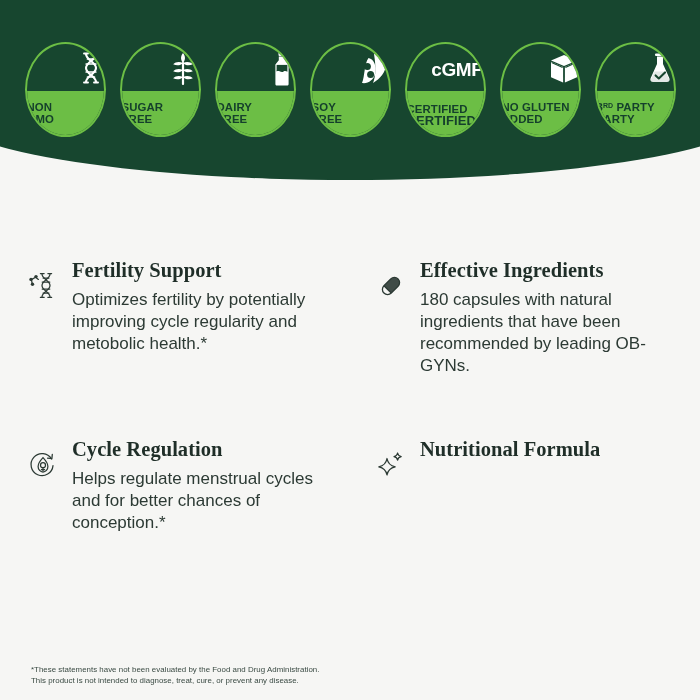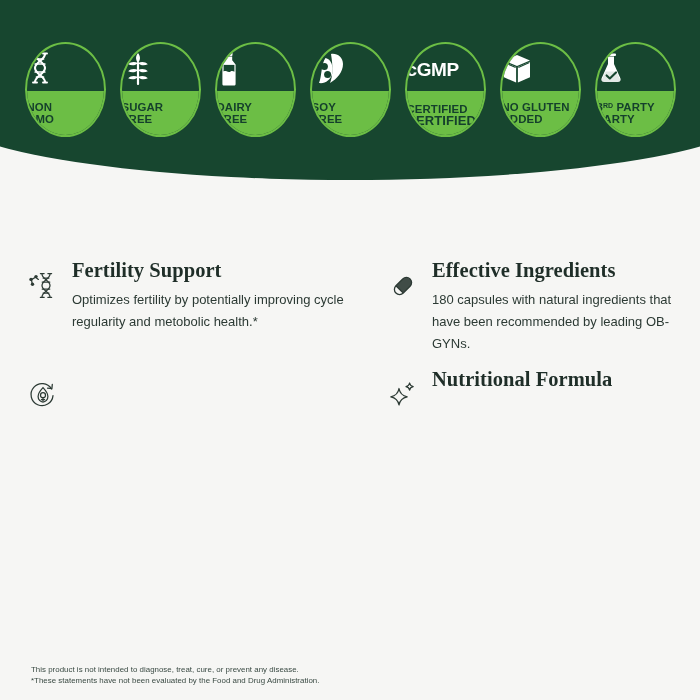"cGMP" .badge-icon { justify-content: flex-start -> flex-end; left: 0 -> 16px }
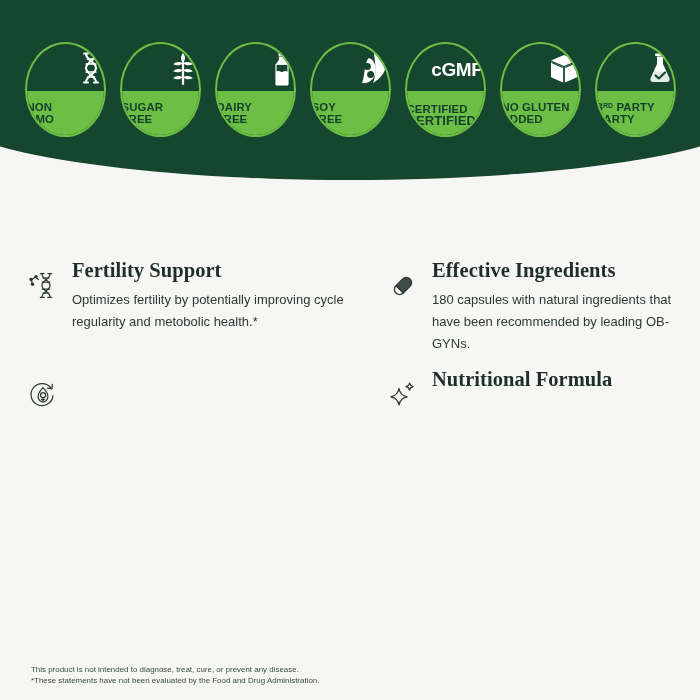"Fertility Support" #features { gap: 12px -> none }
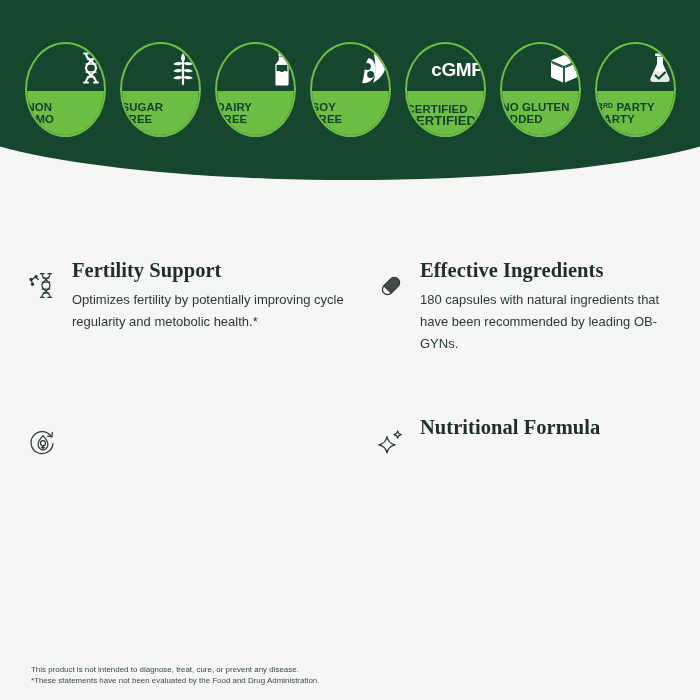"Optimizes fertility by potentially" .feature-desc { font-size: 13px -> 17px }
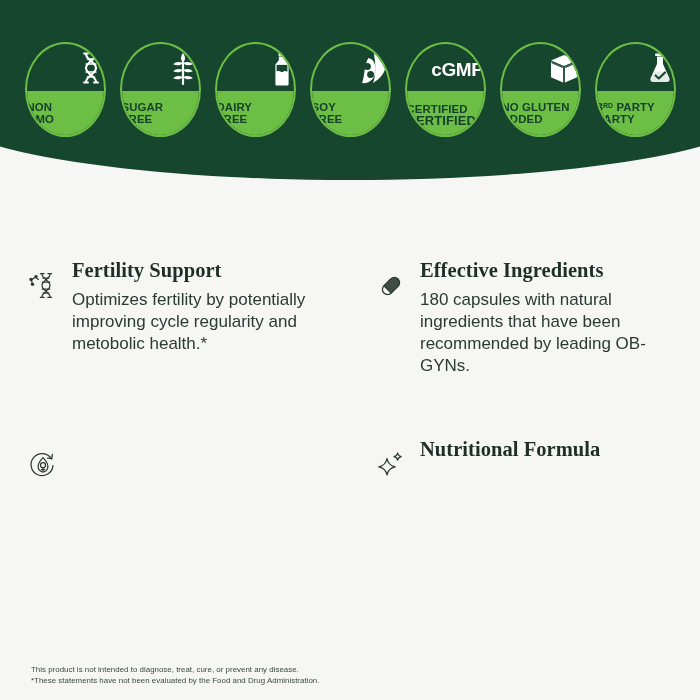"Cycle Regulation" div.feature-body { html: none -> <div> <div>Cycle Regulation</div> <div>Helps regulate menstrual cycles and for better chances of conception.*</div> </div> }
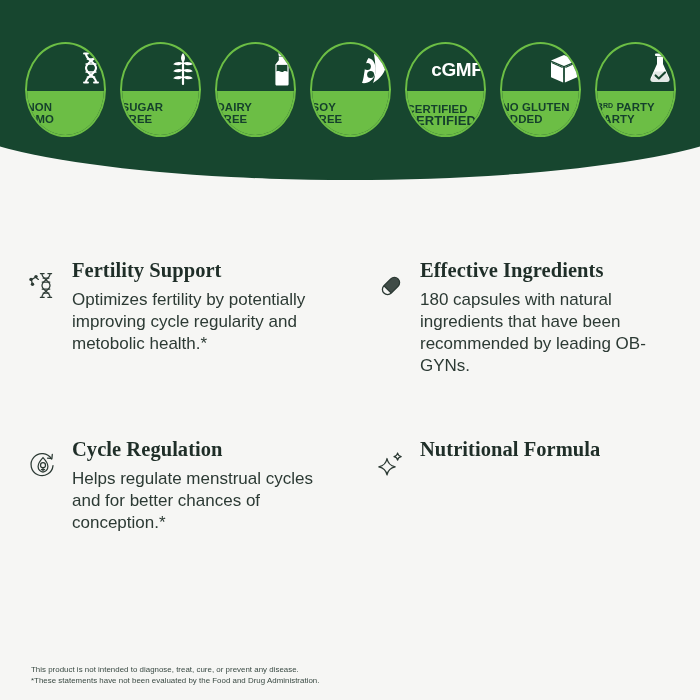"This product is not intended" div { order: before "*These statements have not been" -> after "*These statements have not been" }
